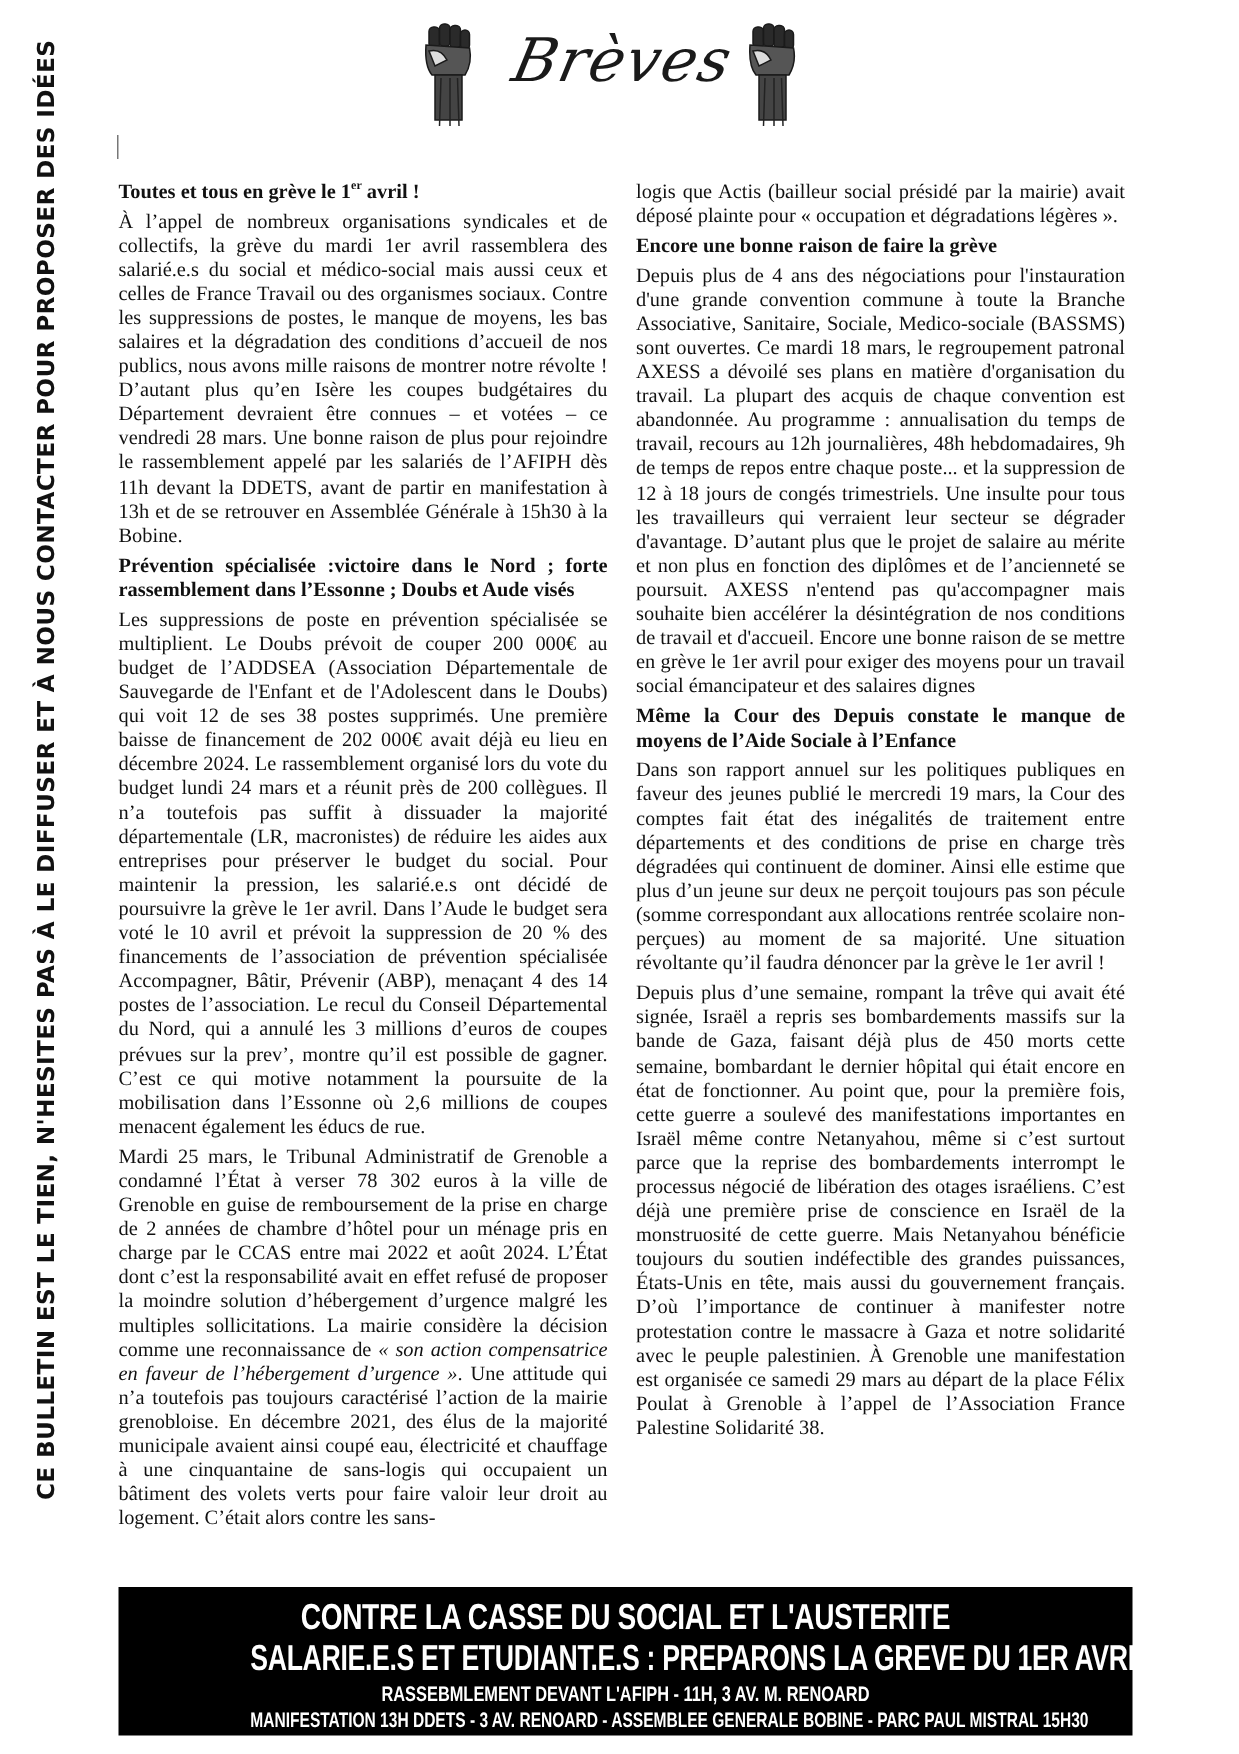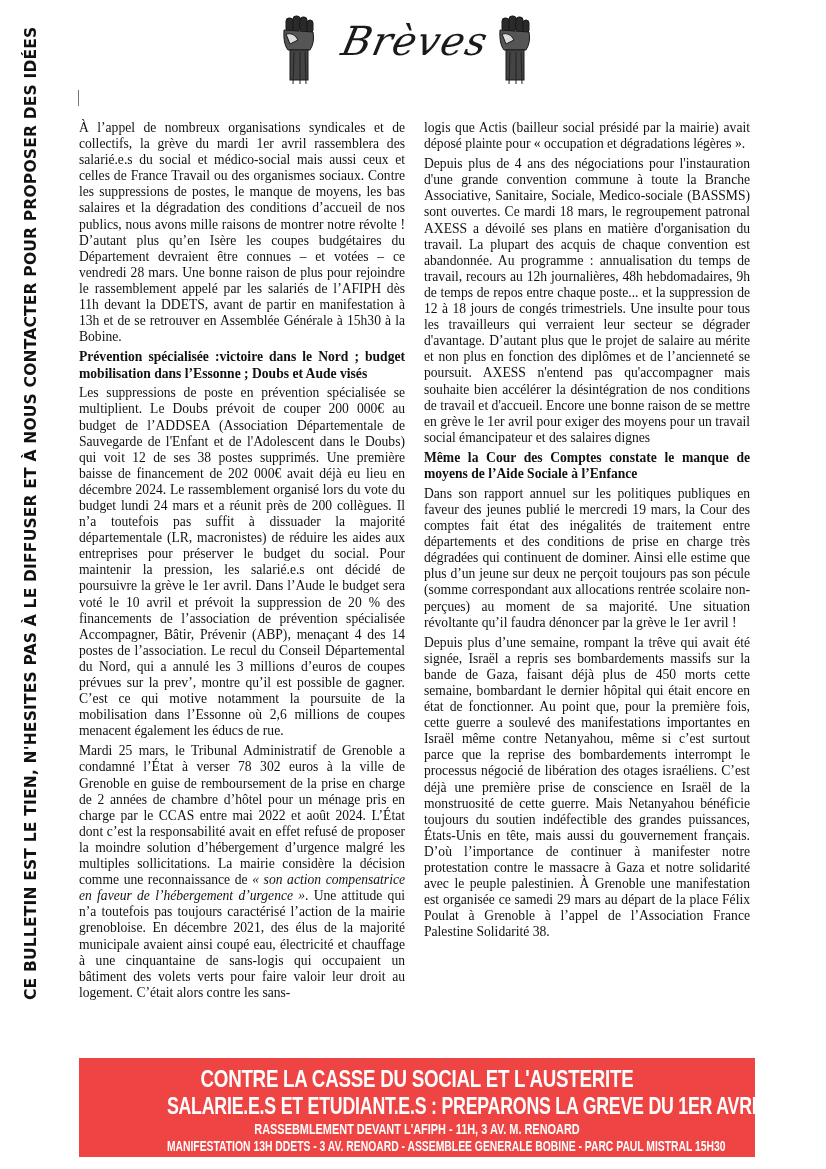"Toutes et tous en grève" h3 { html: none -> <h3><span>Toutes et tous en grève le 1</span><sup>er</sup><span> avril !</span></h3> }
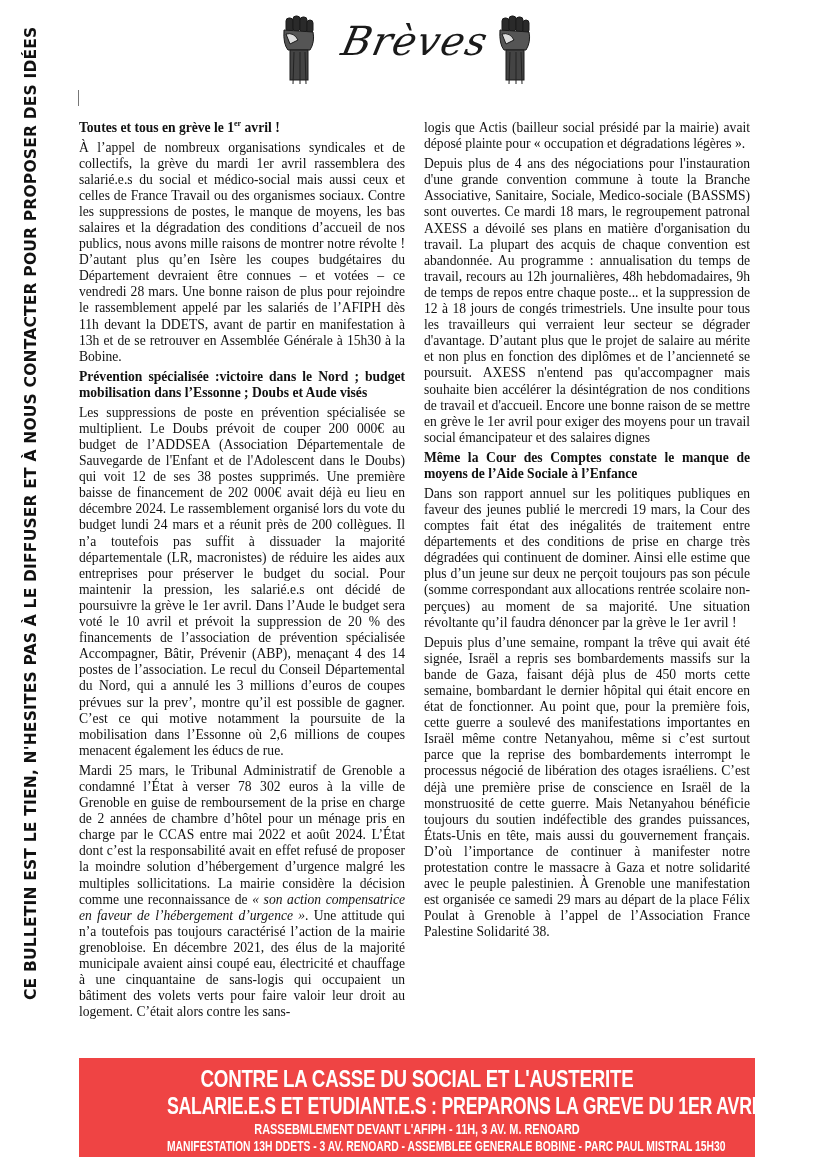"Encore une bonne raison de" h3 { html: none -> <h3>Encore une bonne raison de faire la grève</h3> }
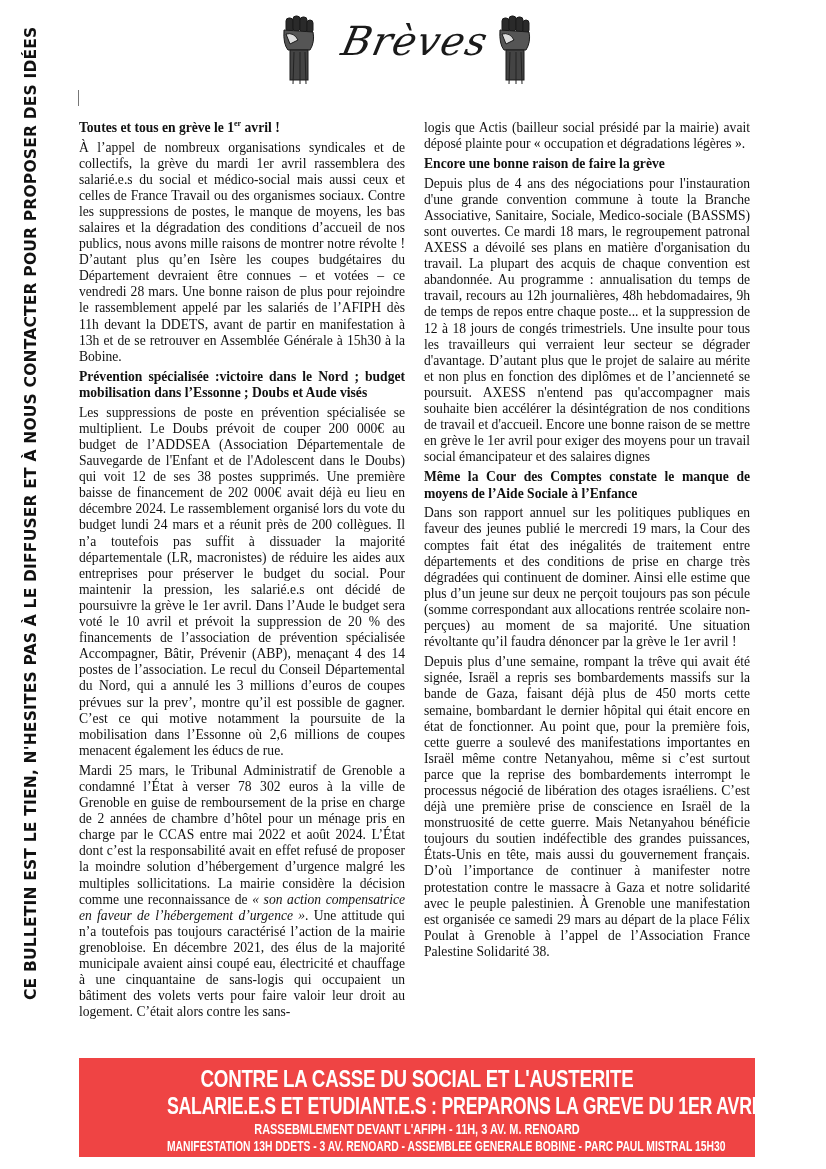"Prévention spécialisée :victoire dans le" h3 { text: budget mobilisation -> forte rassemblement }
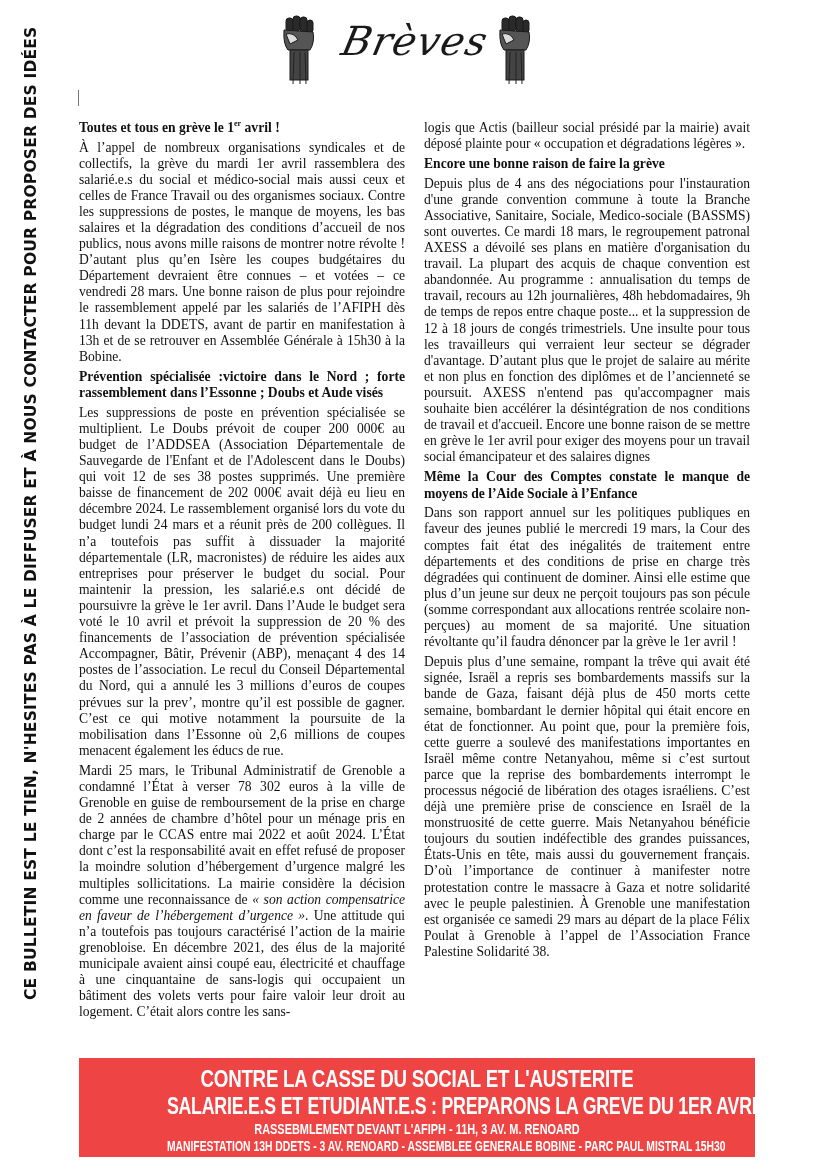"Même la Cour des Comptes" h3 { text: Comptes -> Depuis }
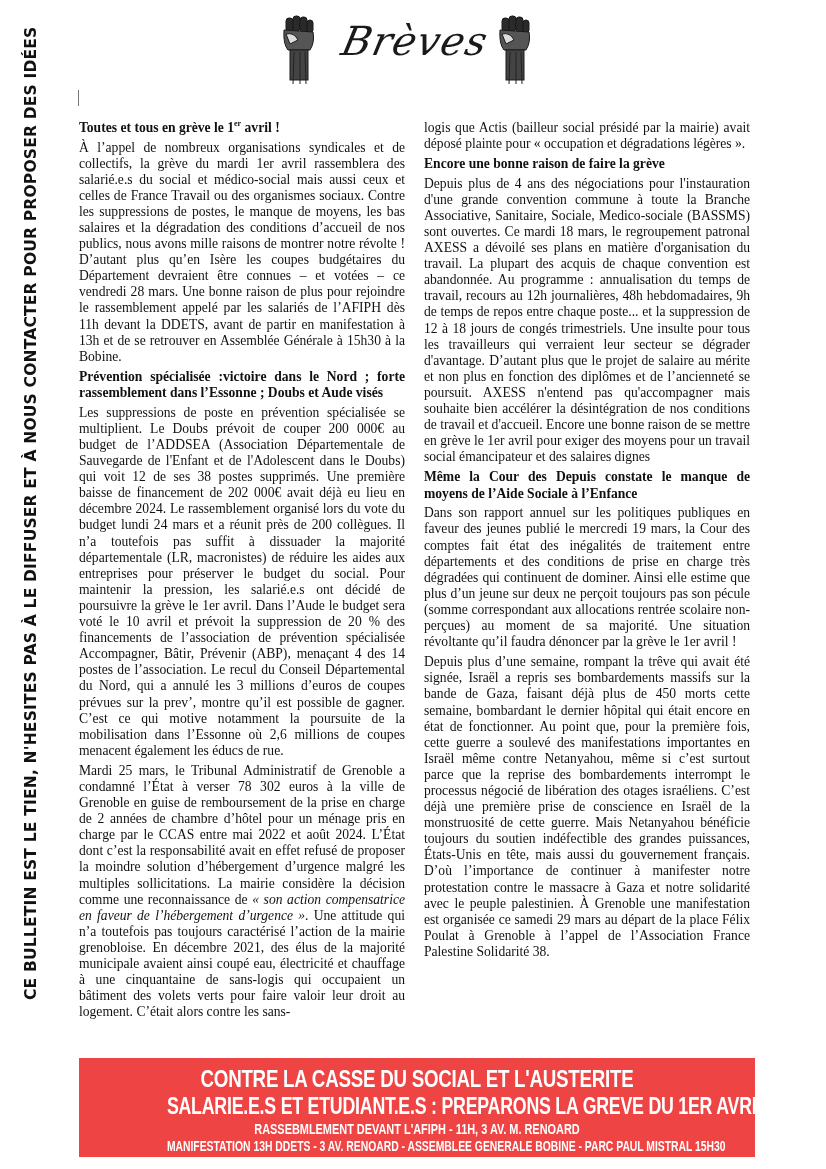"CONTRE LA CASSE DU SOCIAL" .footer { background: #ef4444 -> #000000 }
